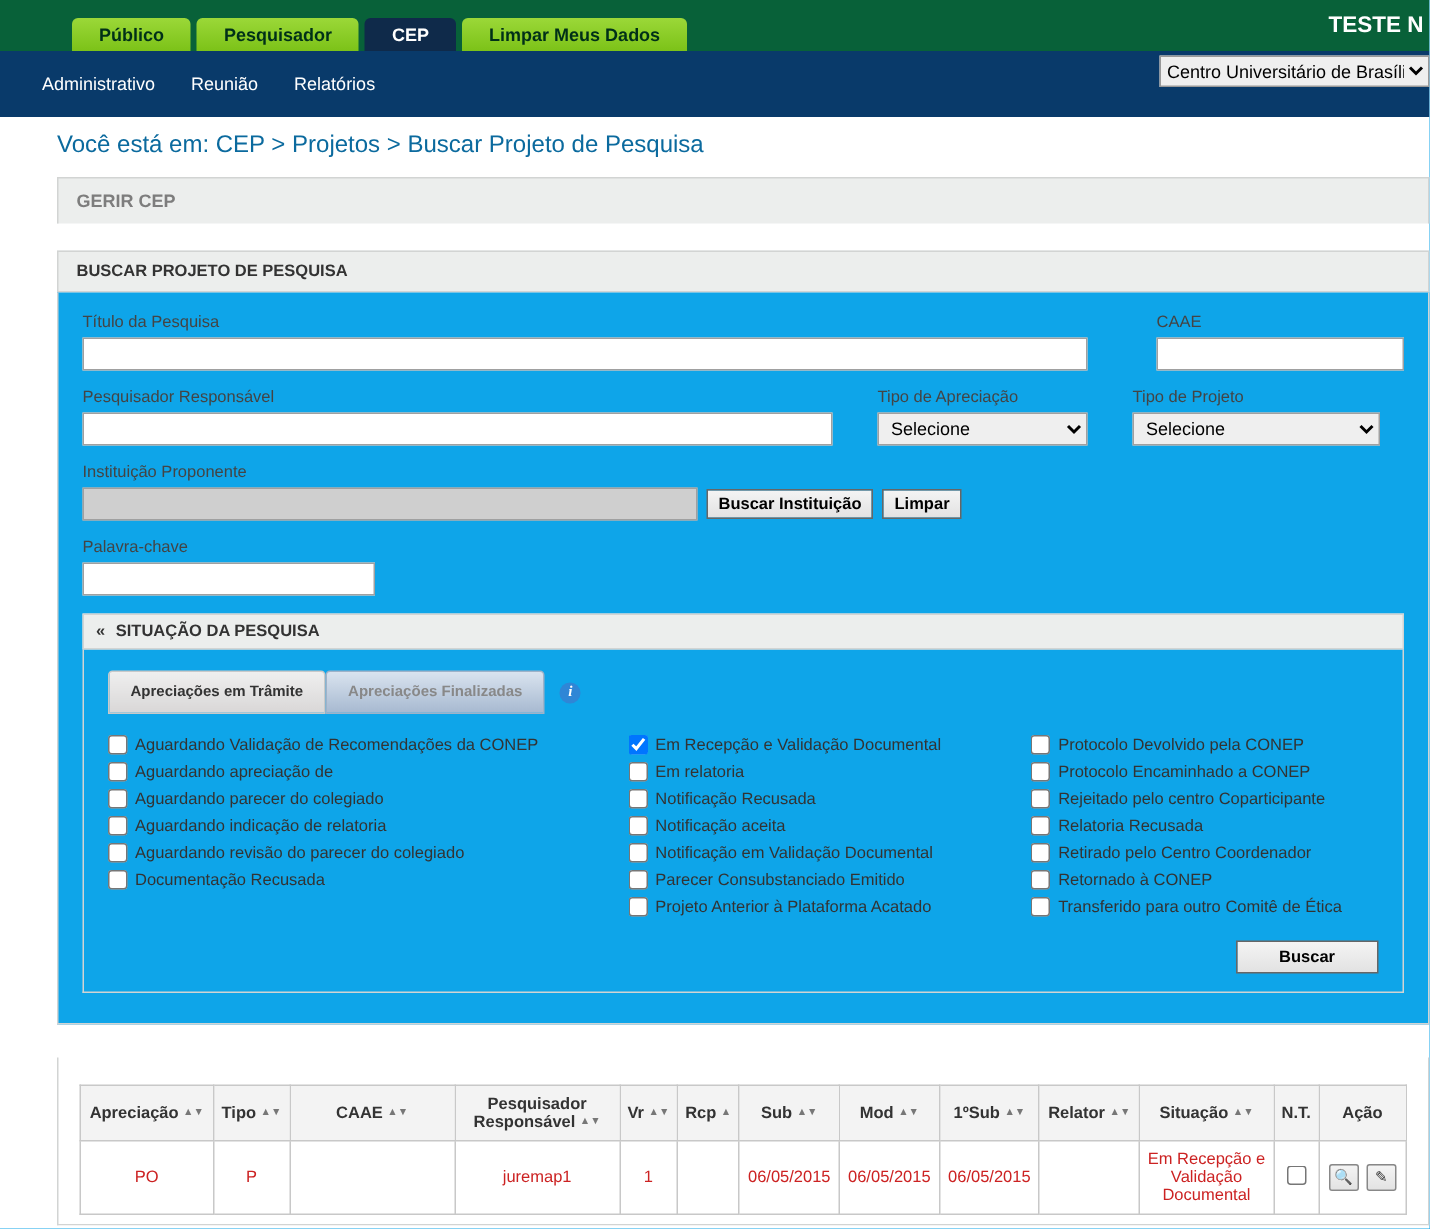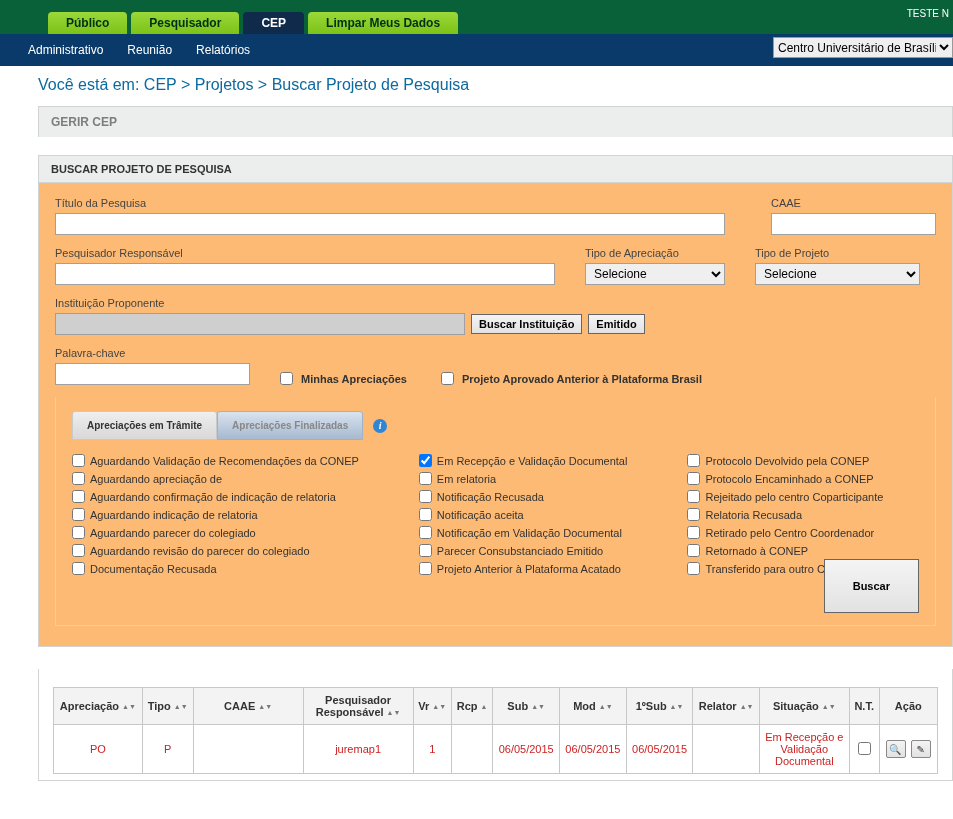"TESTE N" .top-right { font-size: 10px -> 15px; font-weight: normal -> bold }
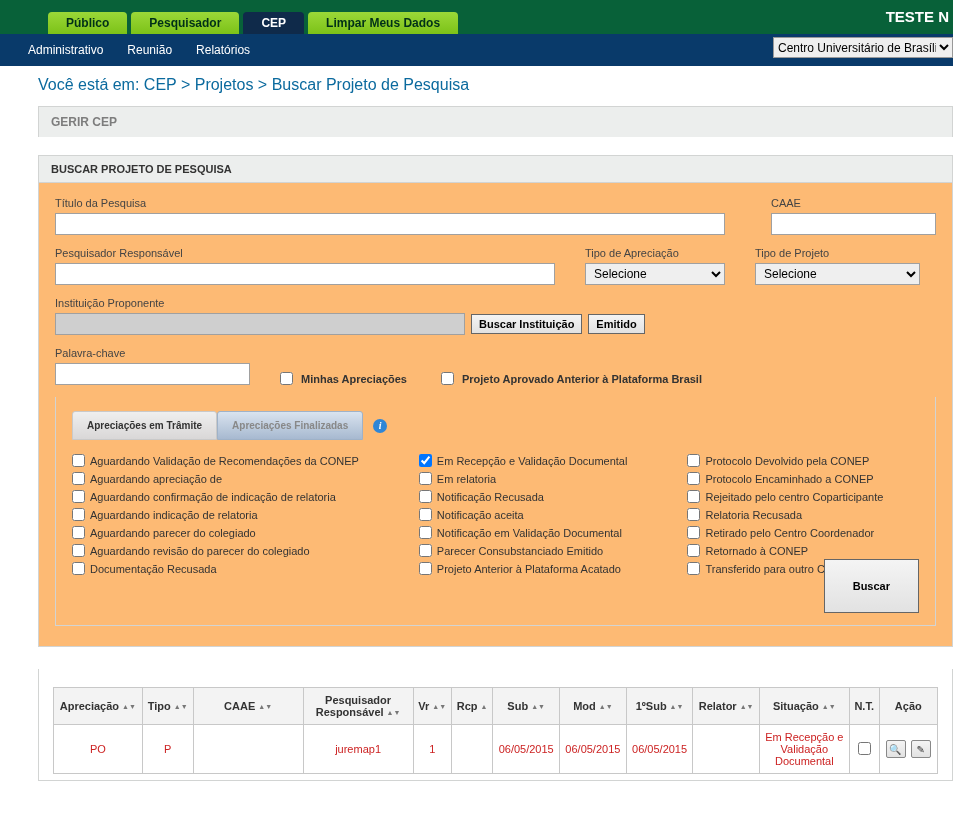"Administrativo" .menu-bar { height: 32px -> 44px }
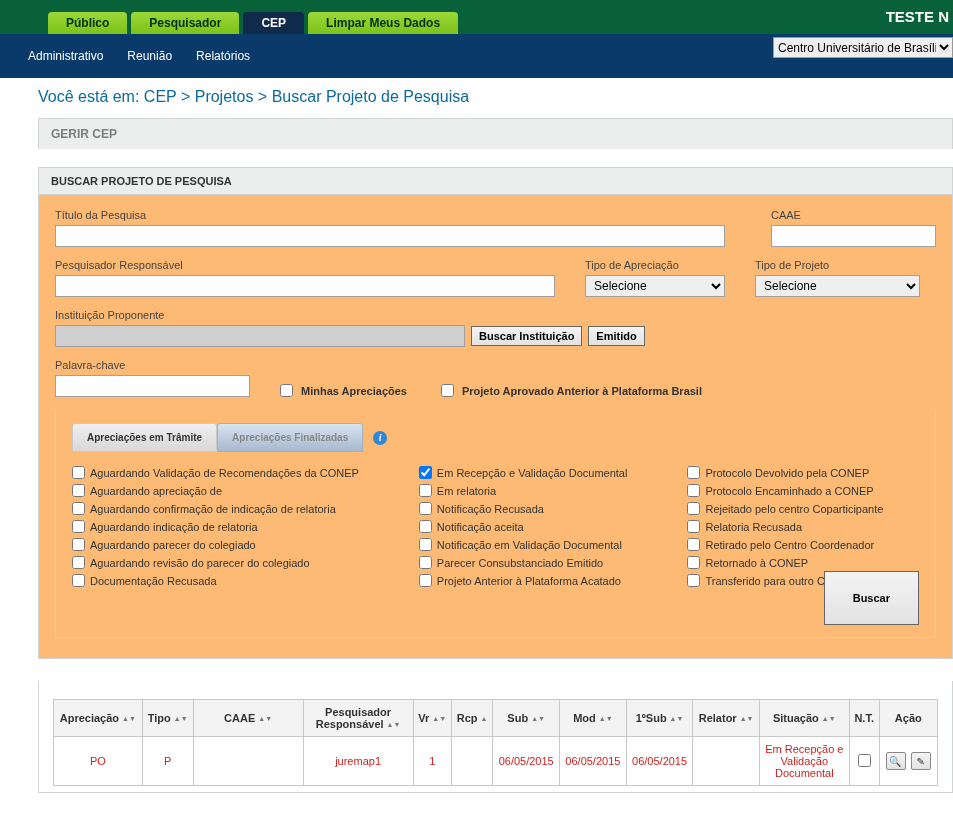"Título da Pesquisa" .panel-body { background: #fdba74 -> #0ea5e9 }
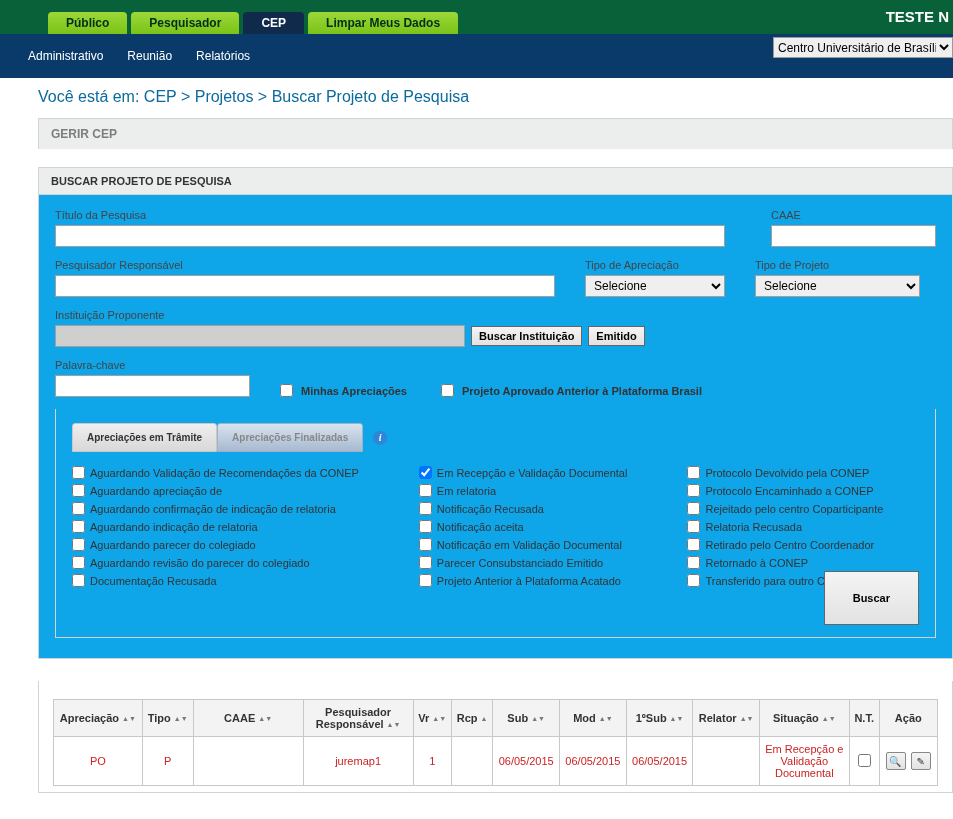"Emitido" button.btn { text: Emitido -> Limpar }
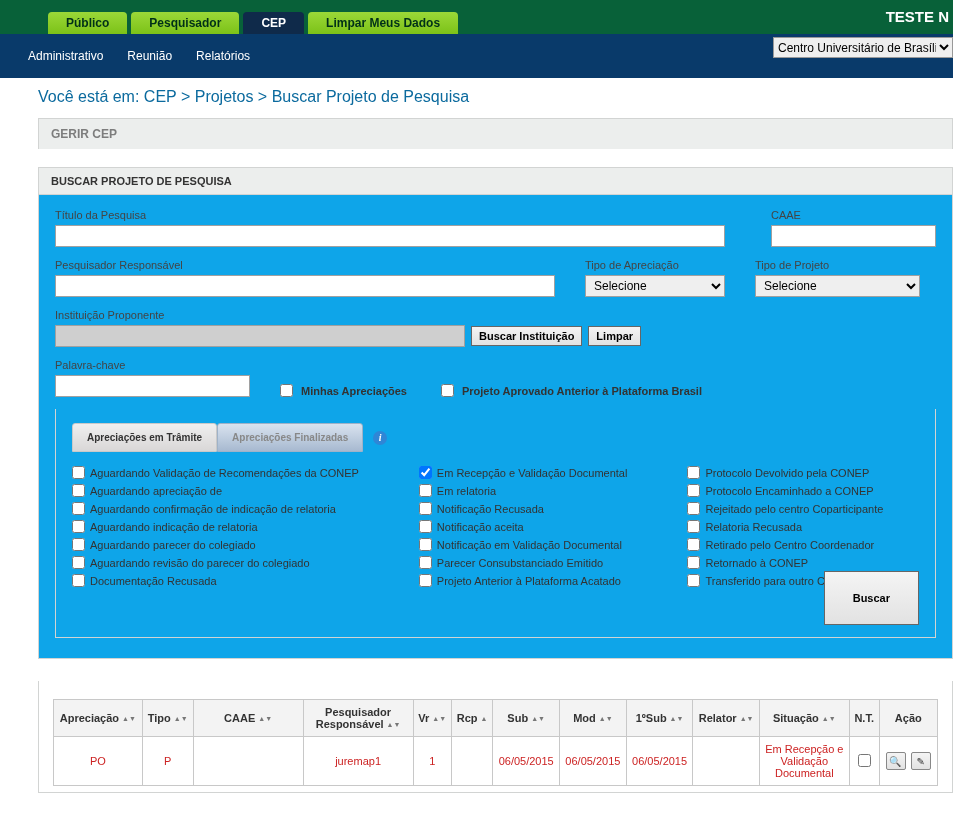"Minhas Apreciações" div.inline-chk-row { html: <div> <input> <span>Minhas Apreciações</span> <span></span> <input> <span>Projeto Aprovado Anterior à Plataforma Brasil</span> </div> -> none }
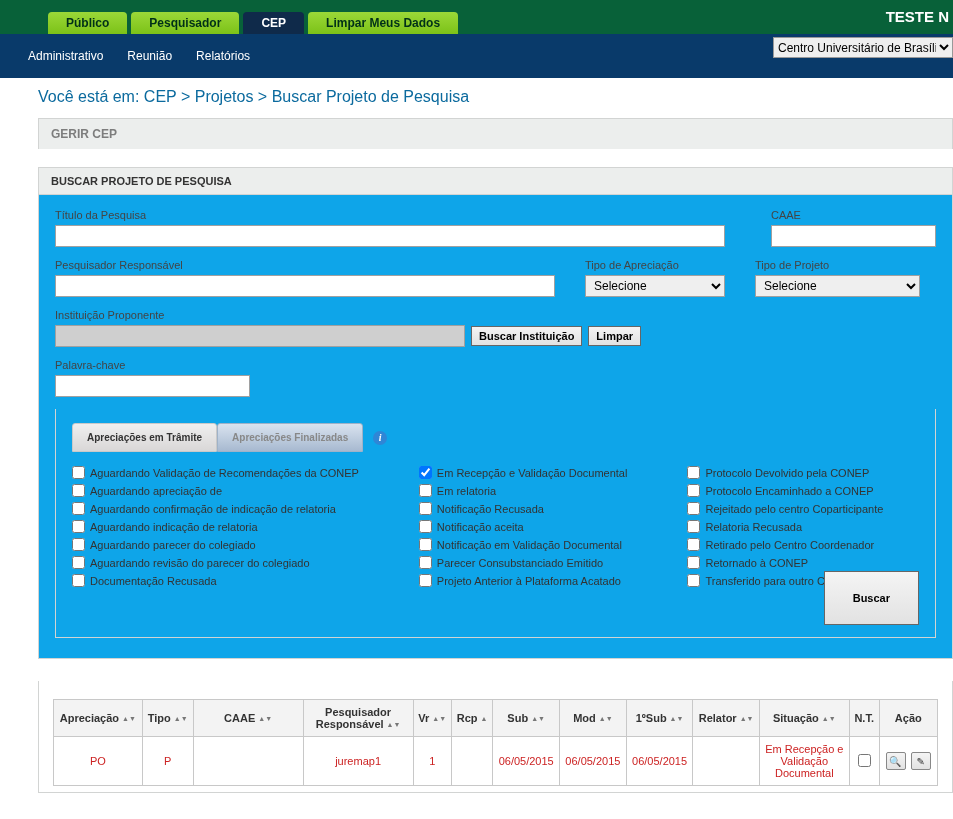"« SITUAÇÃO DA PESQUISA" div.collapse-hdr { html: none -> <div> <span>«</span> <span>SITUAÇÃO DA PESQUISA</span> </div> }
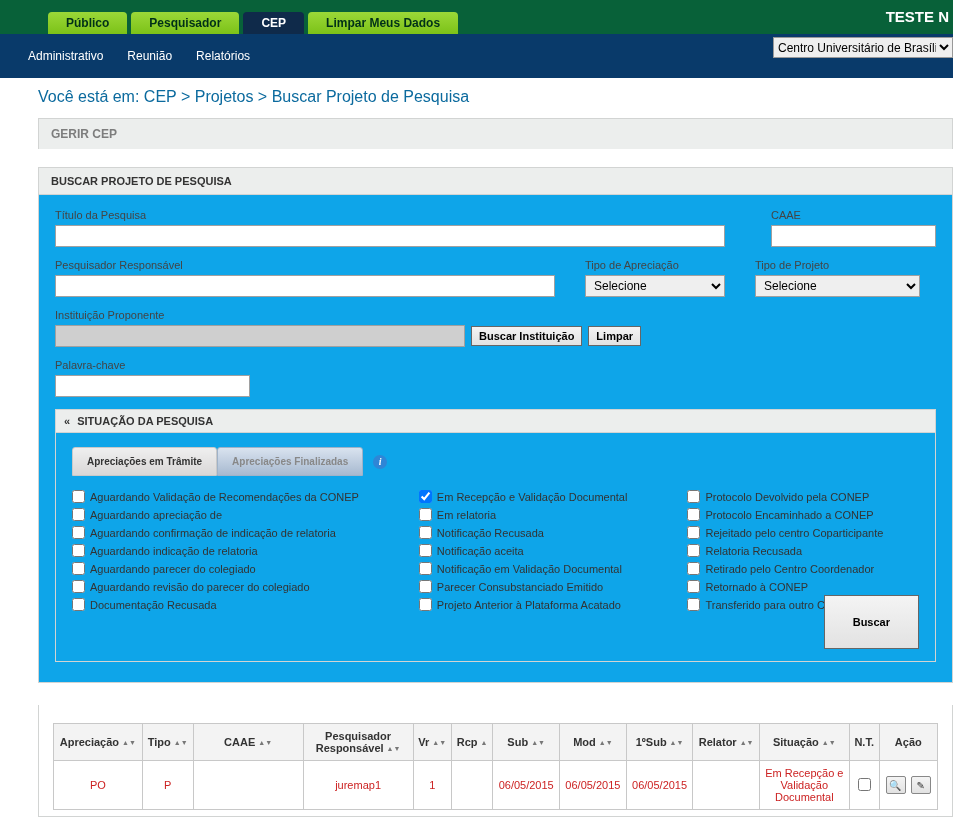"Aguardando confirmação de indicação de" label.chk-item { html: <label> <input> <span>Aguardando confirmação de indicação de relatoria</span> </label> -> none }
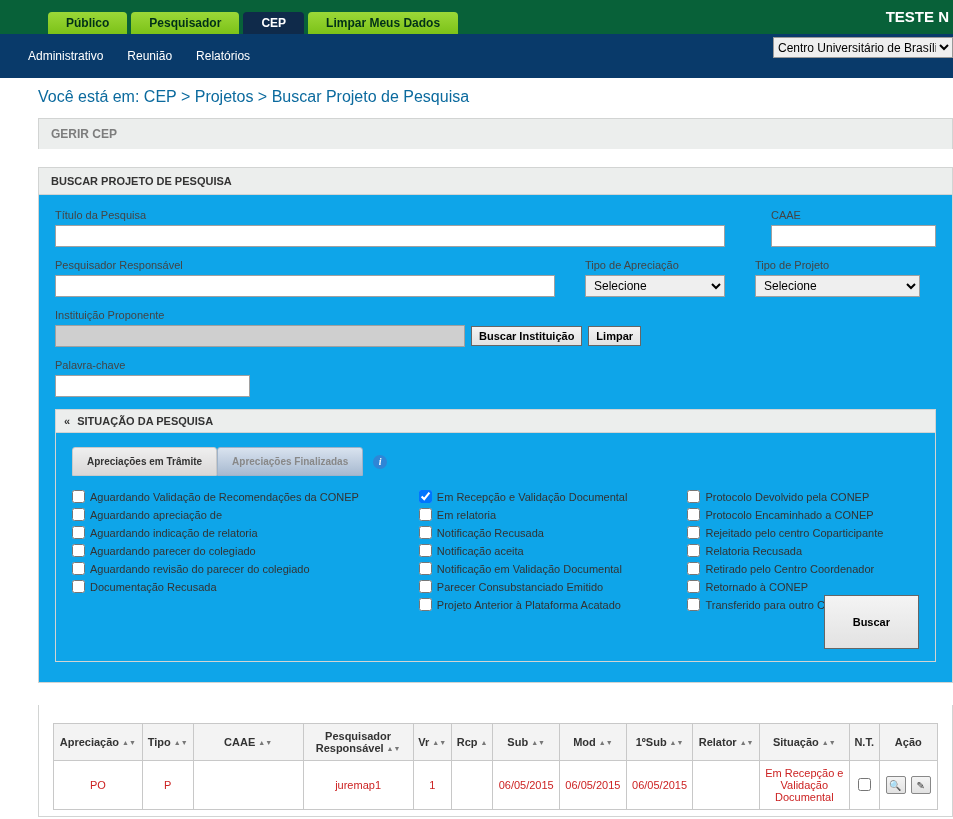"Aguardando indicação de relatoria" label.chk-item { order: before "Aguardando parecer do colegiado" -> after "Aguardando parecer do colegiado" }
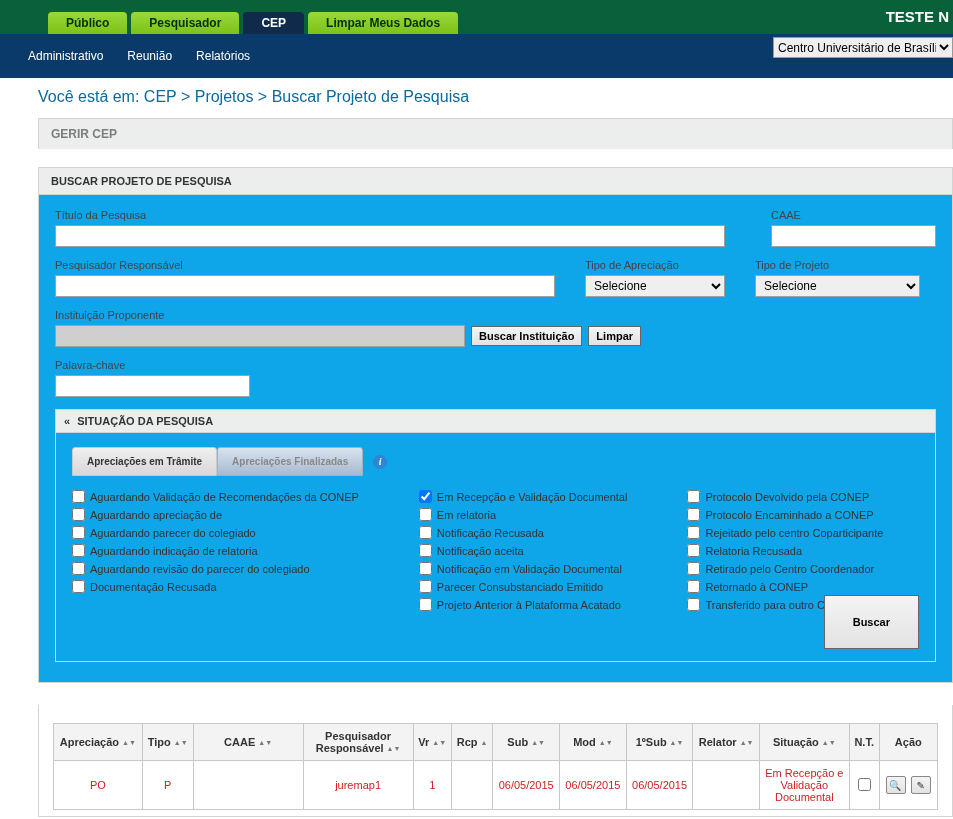"Buscar" .btn.wide { padding: 20px 28px -> 4px 28px }
